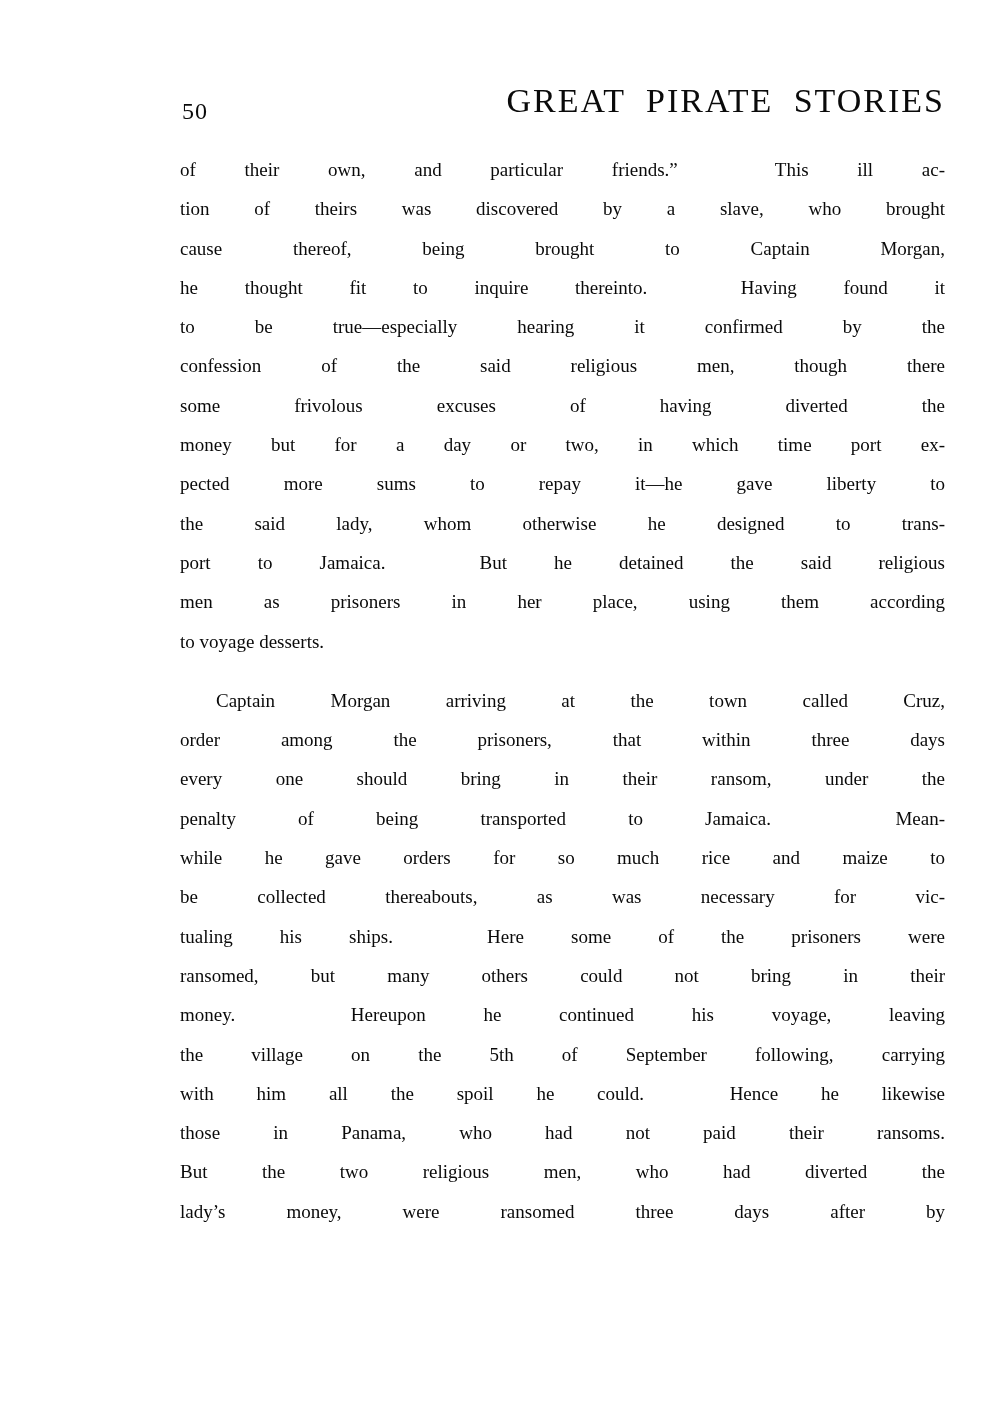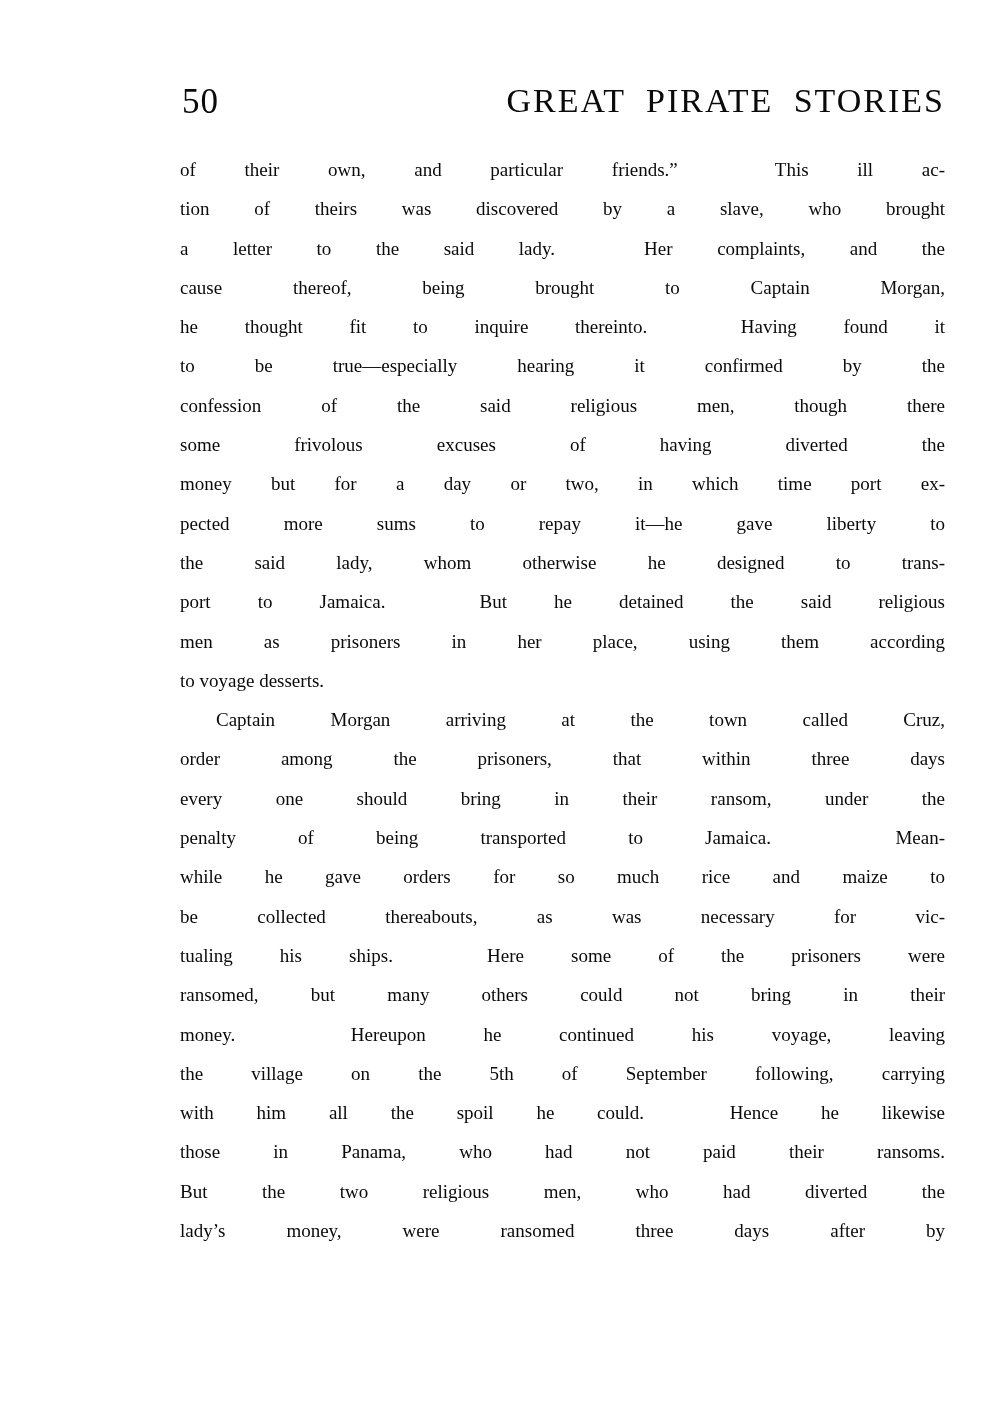"50" .page-number { font-size: 35px -> 24px; top: 0 -> 16px }
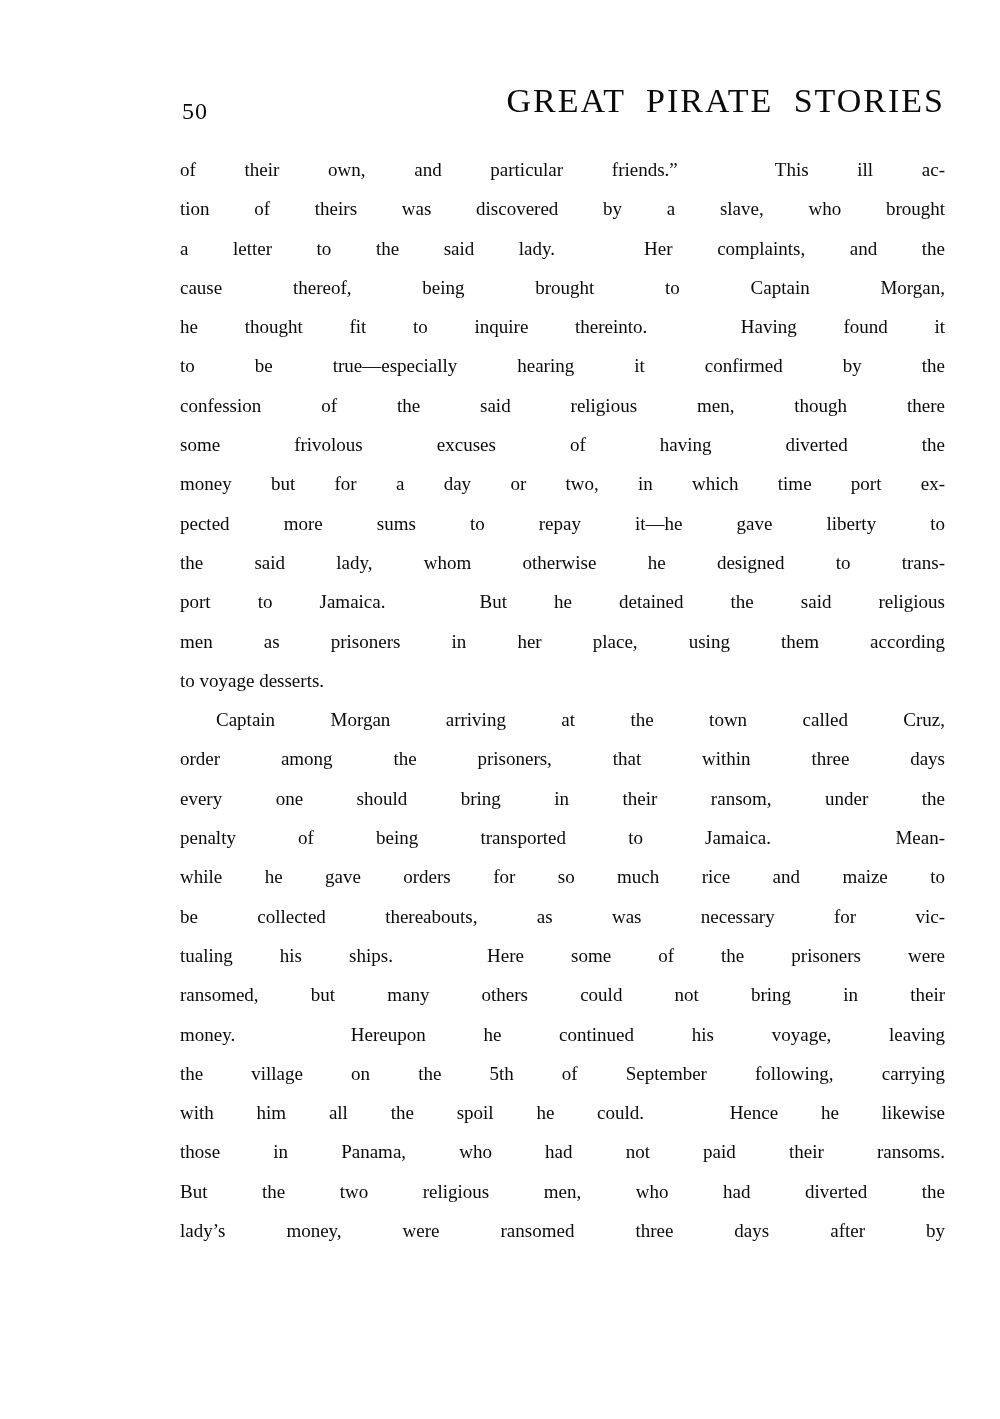"a letter to the said" div.line { html: <div>a letter to the said lady.&nbsp; Her complaints, and the</div> -> none }
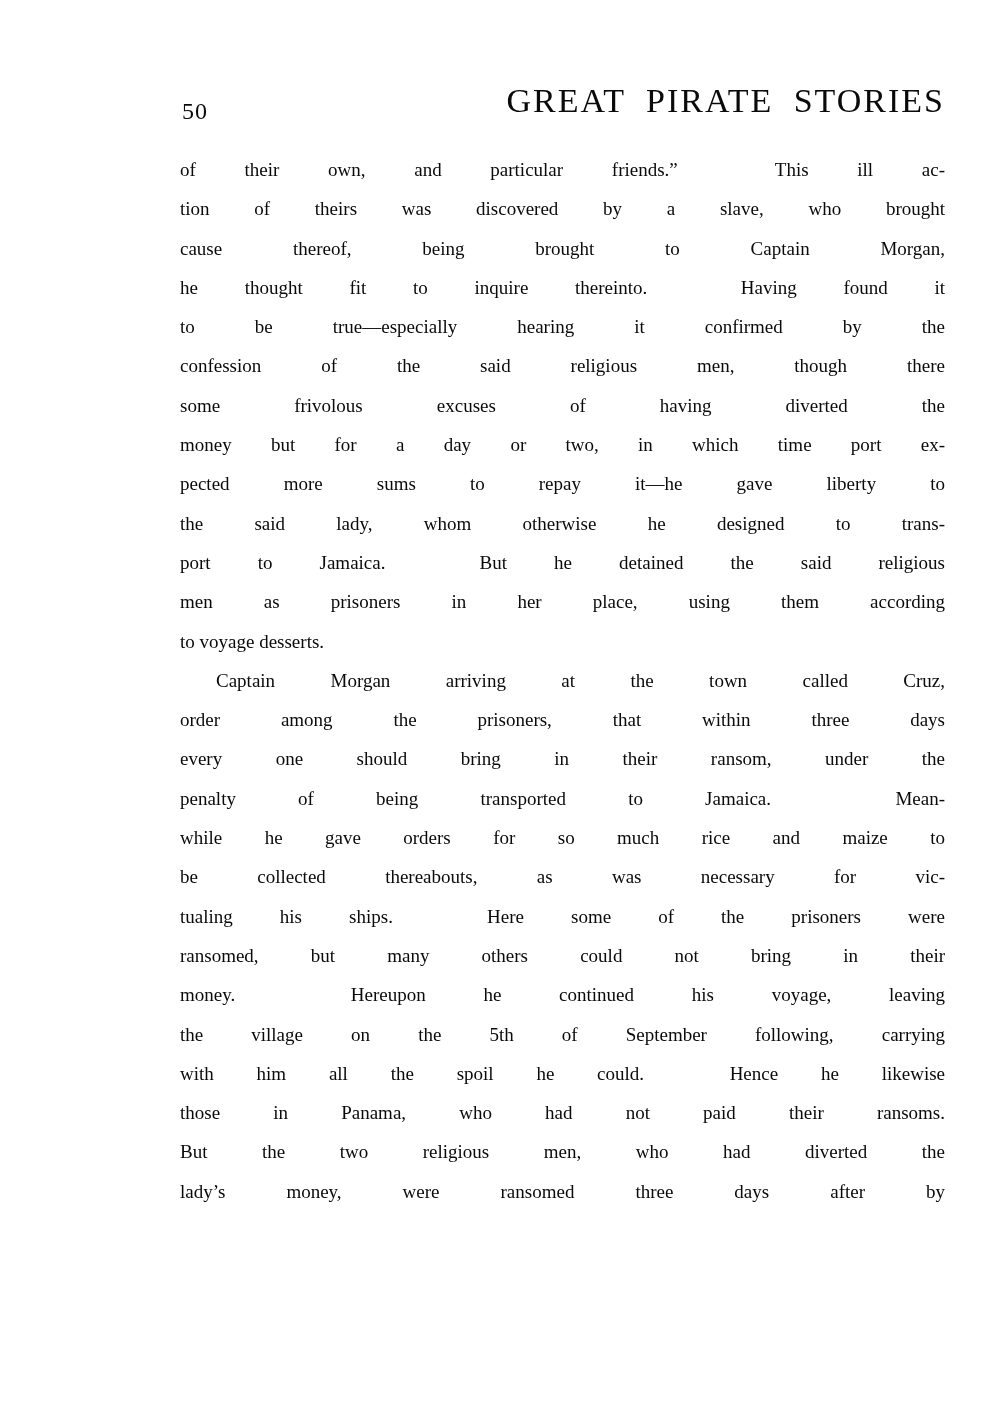"Captain Morgan arriving at the" .line.indent { margin-top: none -> 20px }
